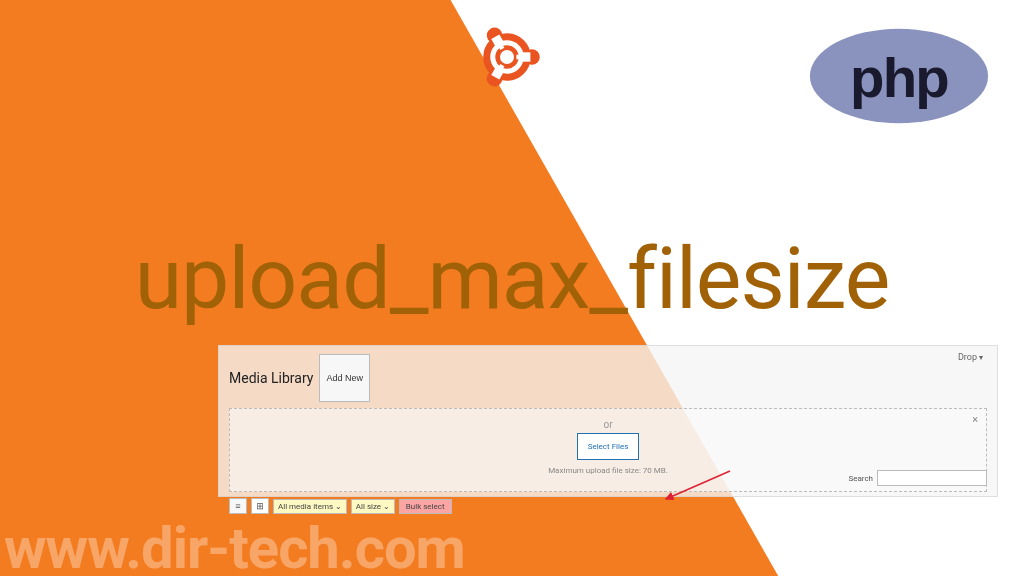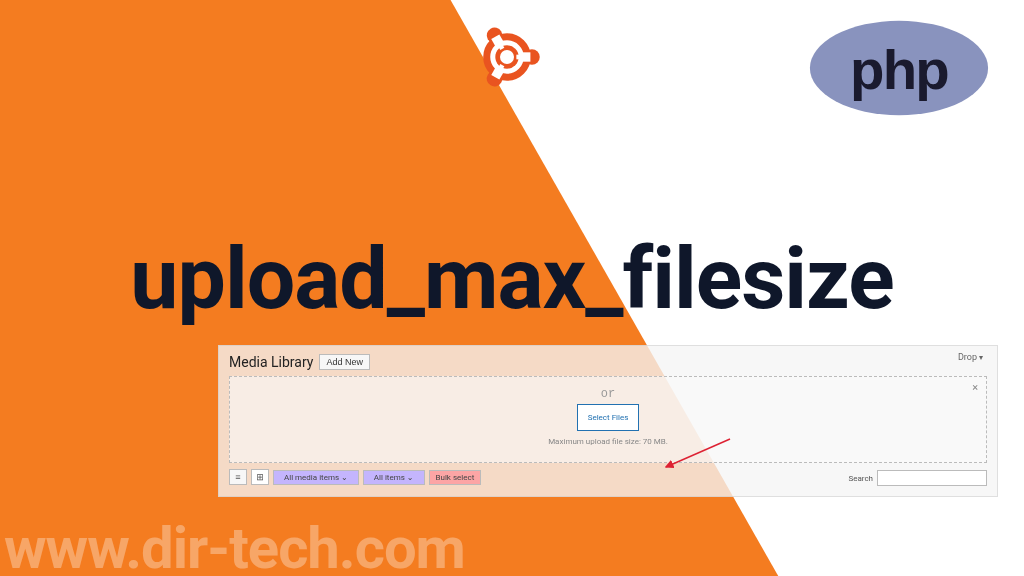"php" .php-logo { top: 18px -> 26px }
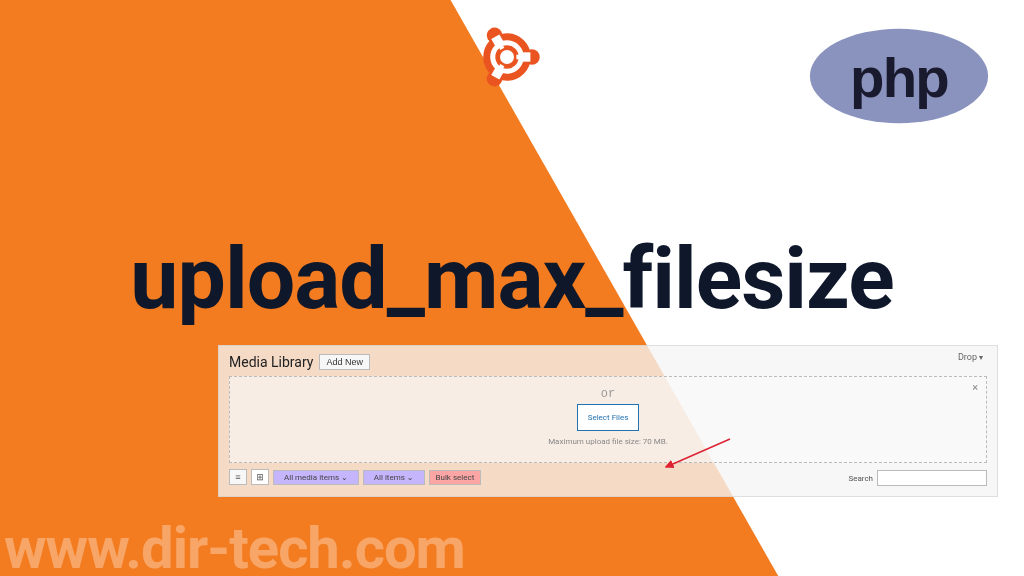"upload_max_filesize" .headline { color: #0f172a -> #a16207; font-weight: 700 -> 400 }
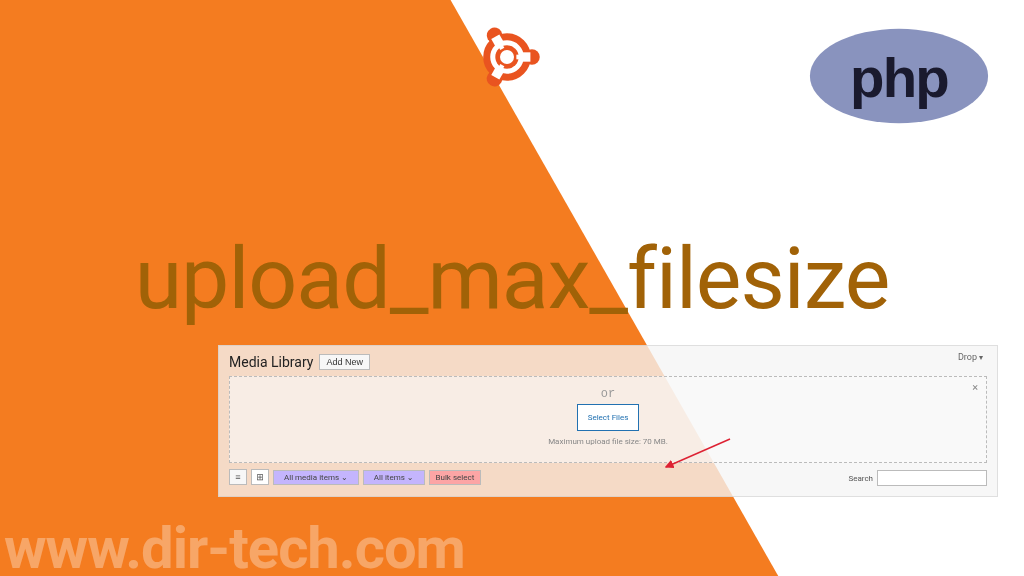"Add New" .ml-addnew { padding: 2px 6px -> 18px 6px }
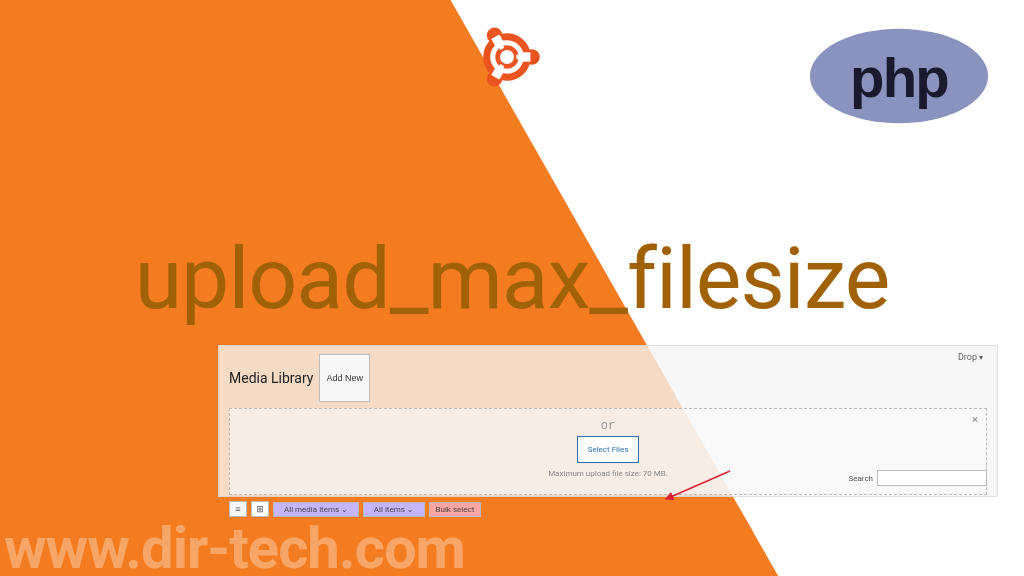"or" .dz-or { font-family: Liberation Mono, monospace -> none; font-size: 12px -> 10px }
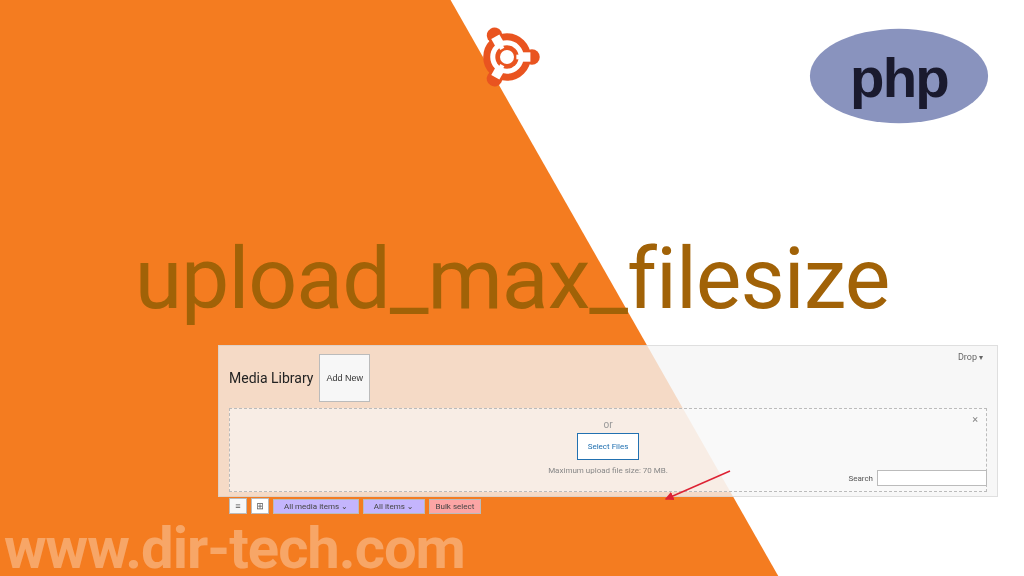"All media items" .ml-select { background: #c4b5fd -> #fef9c3; padding: 2px 10px -> 2px 4px }
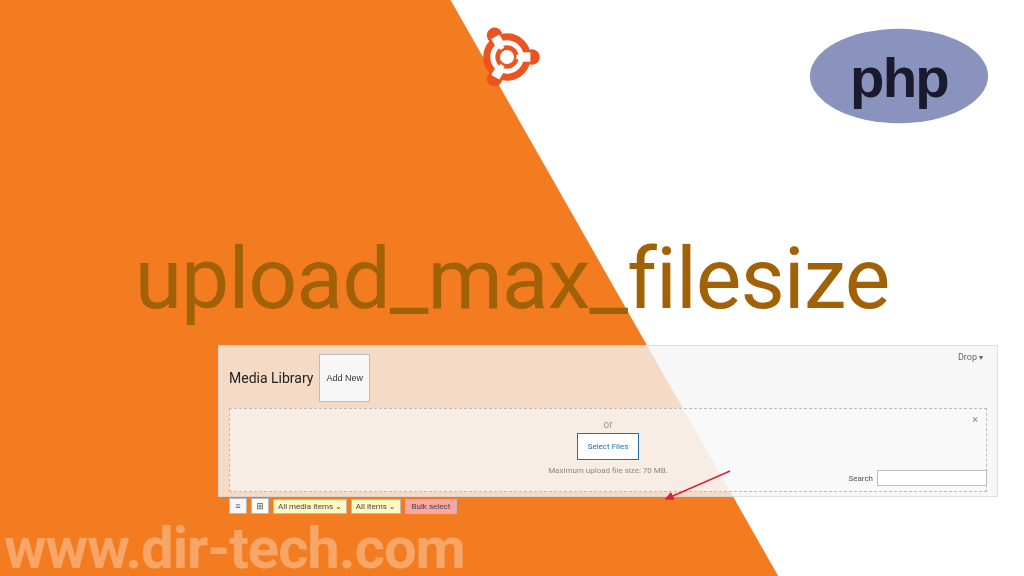"All items" span.ml-select { text: items -> size }
